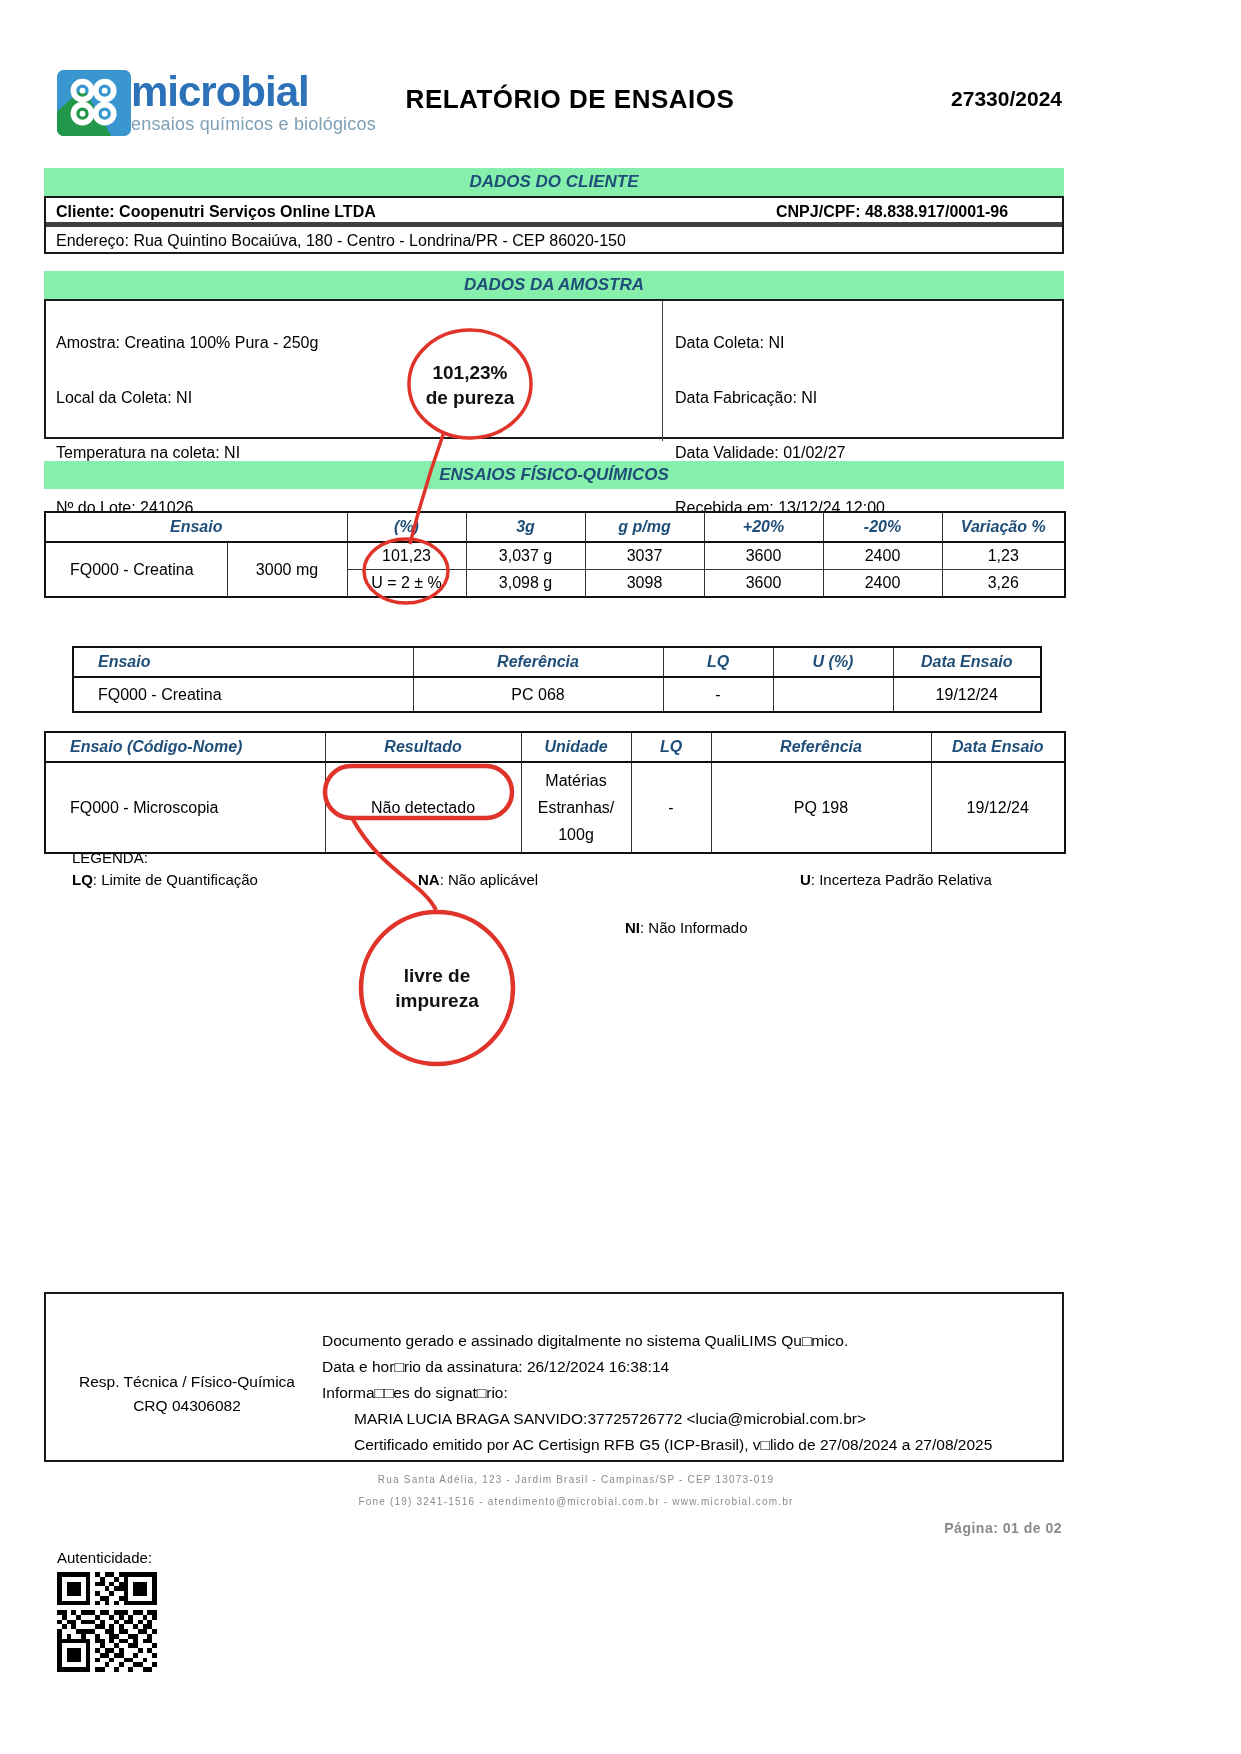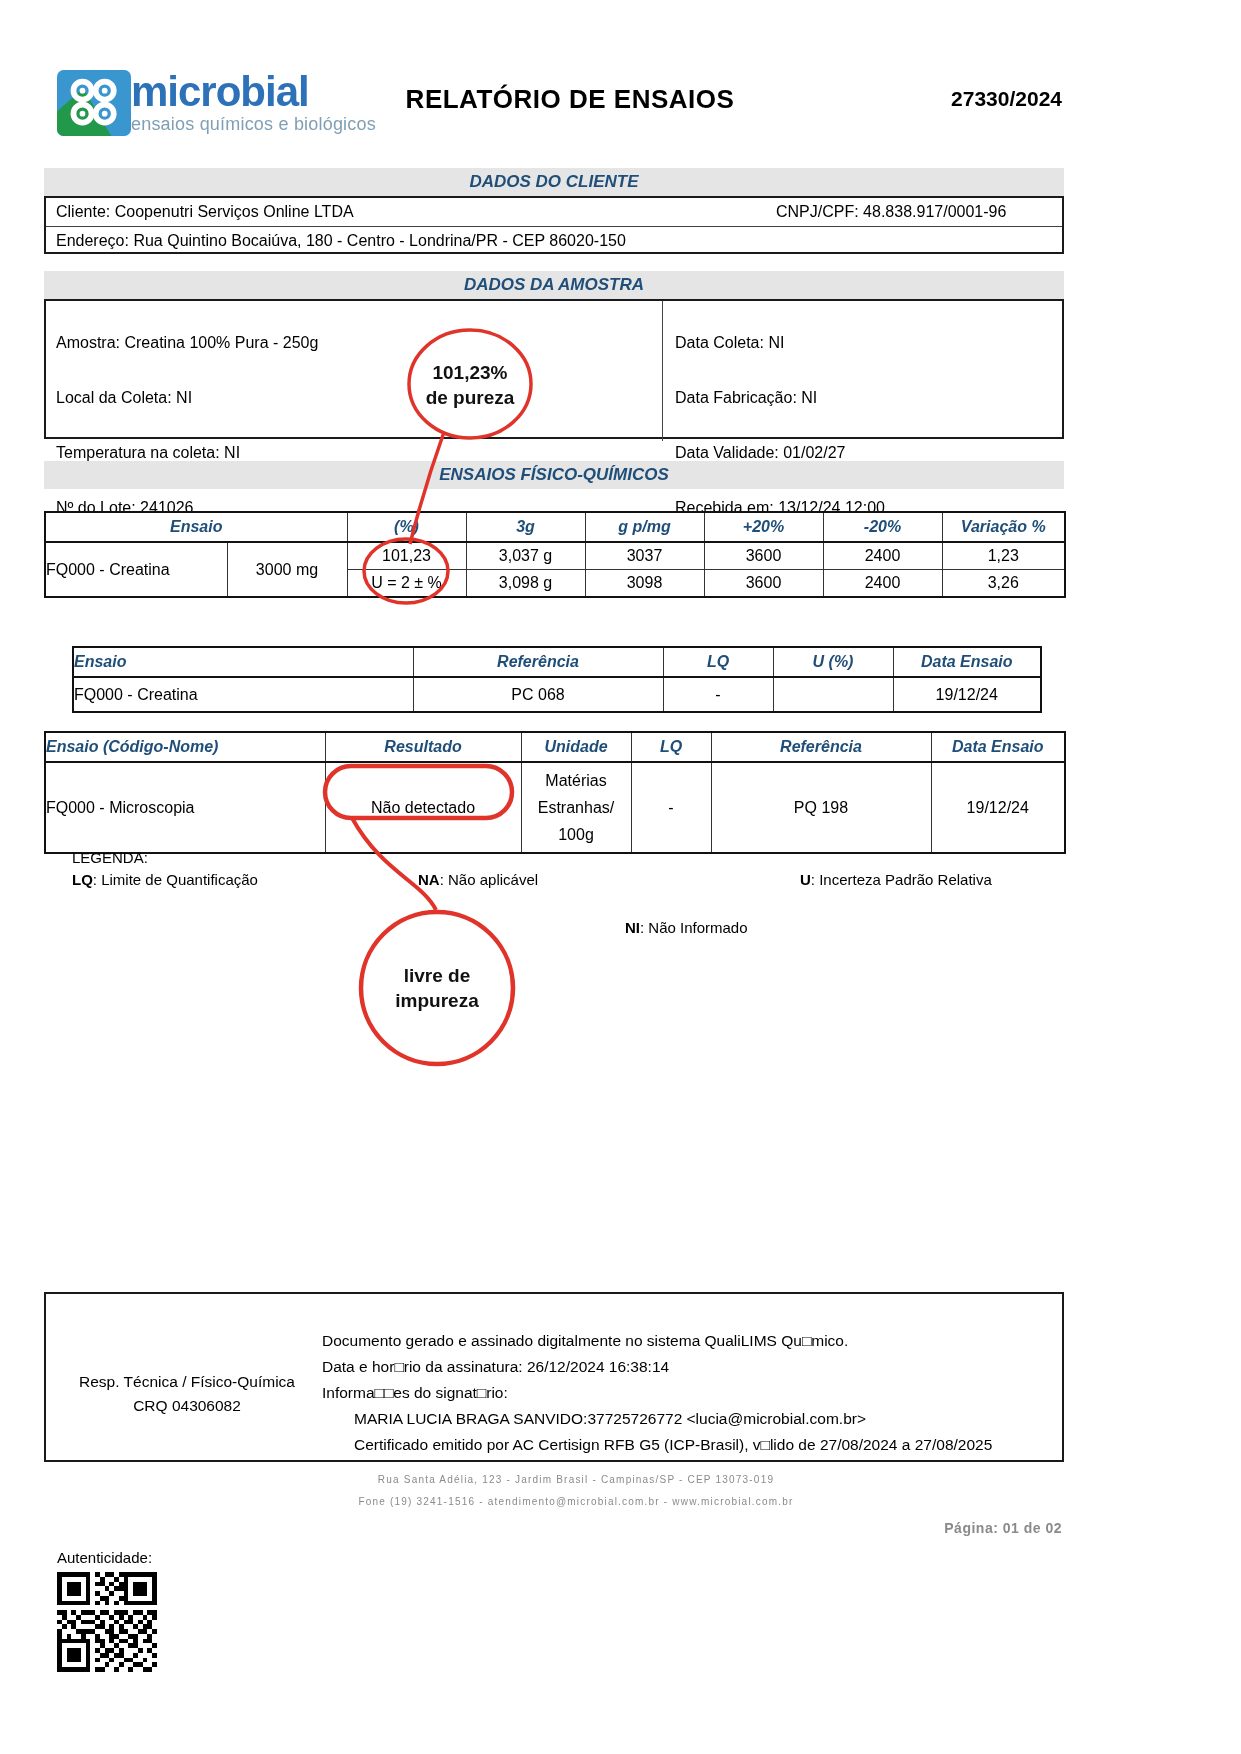"DADOS DO CLIENTE" .bar { background: #e5e5e5 -> #86efac }
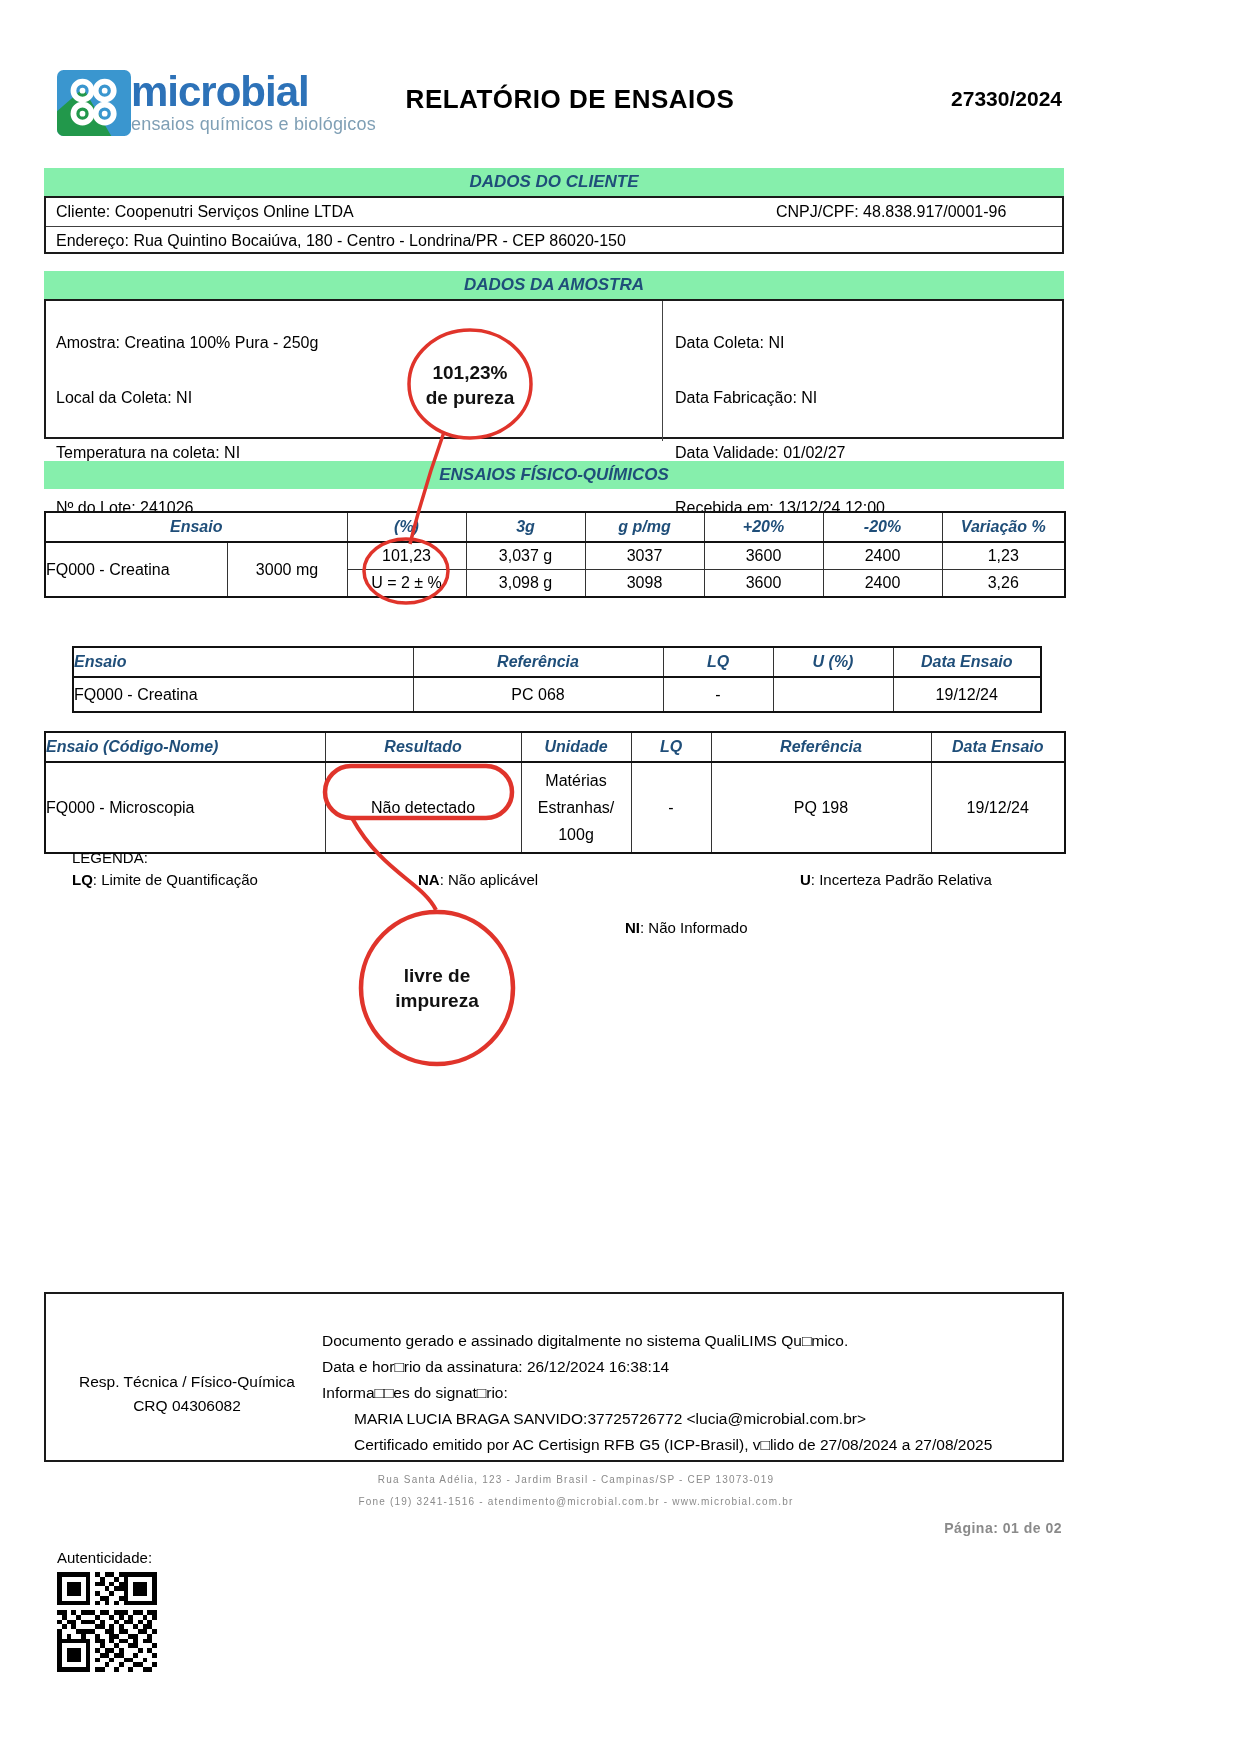"Cliente: Coopenutri Serviços Online LTDA" div.frow { border-bottom: 1px solid #404040 -> 5px solid #404040; font-weight: none -> bold }
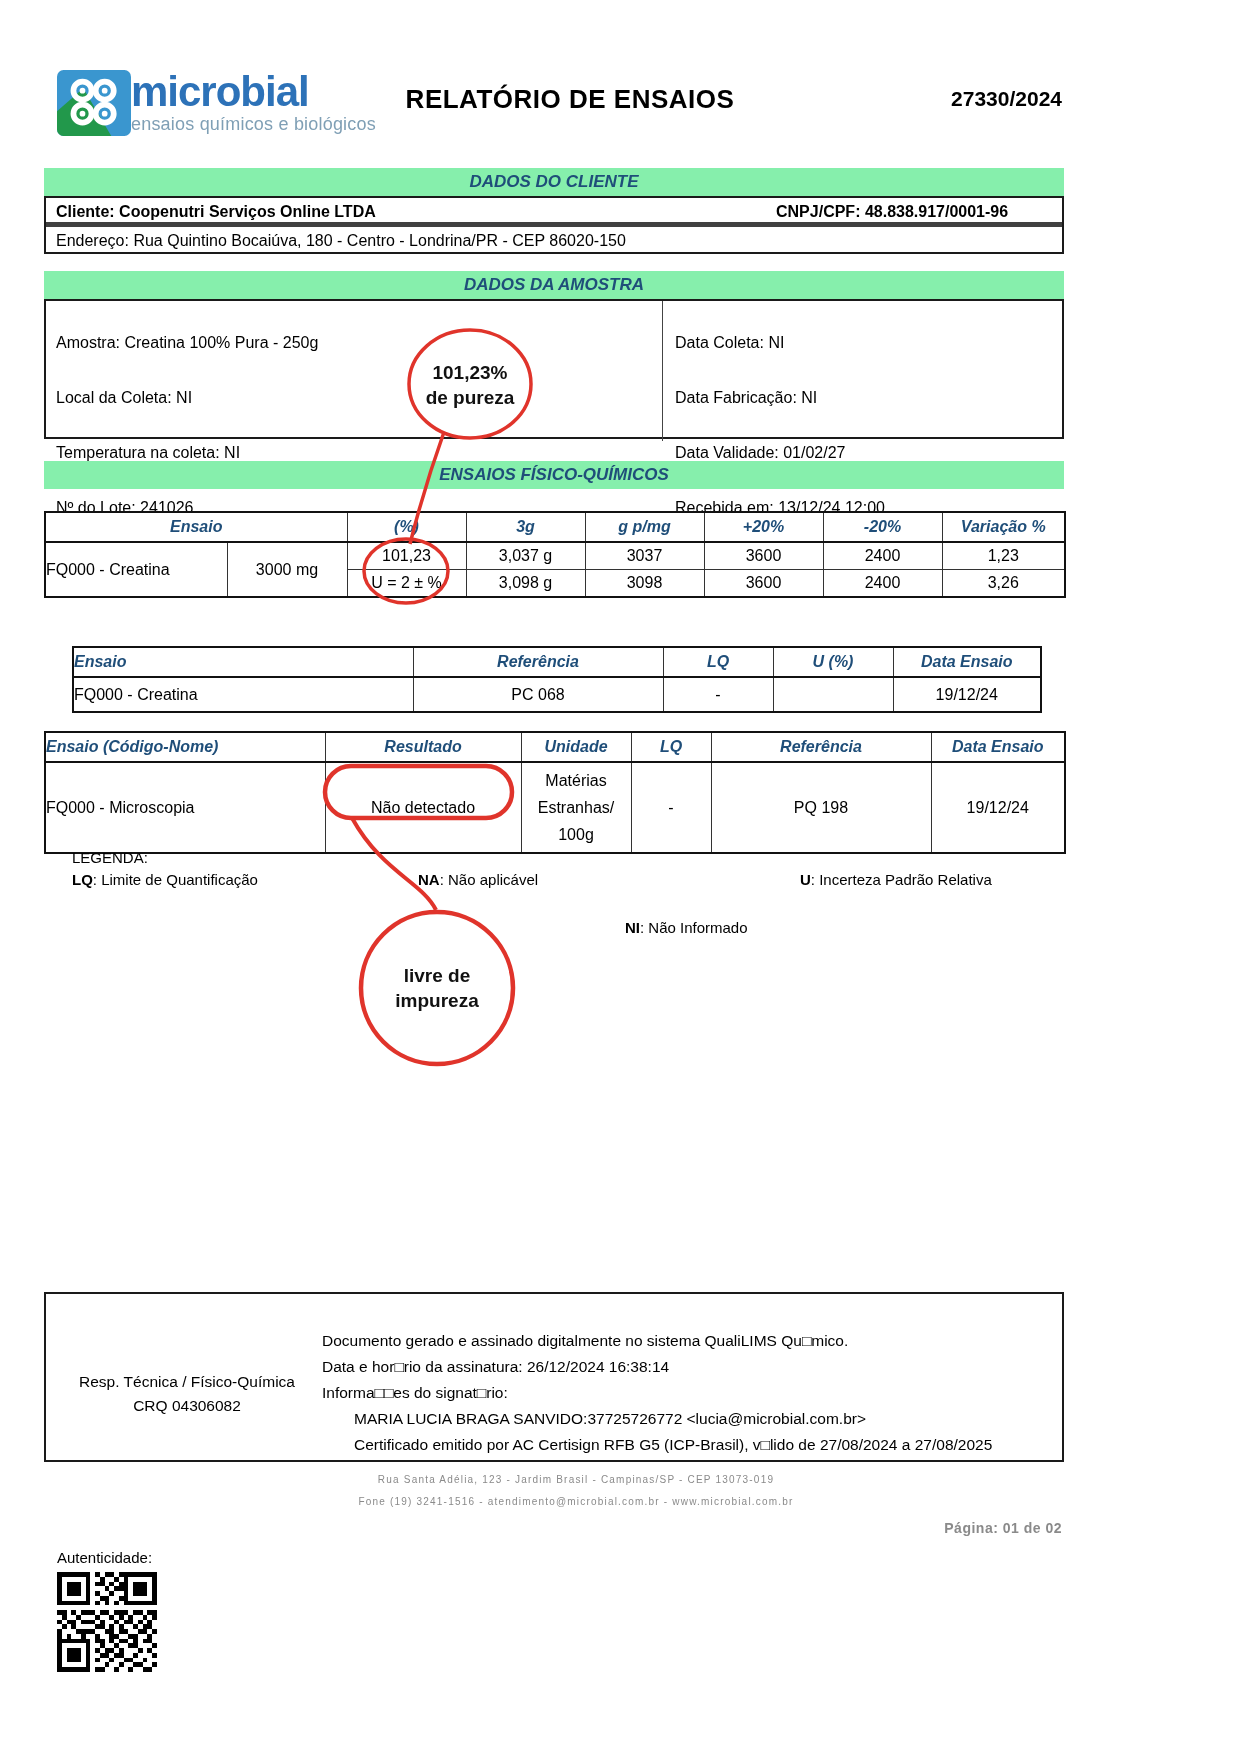"FQ000 - Creatina" .rpt .tl { padding-left: 0 -> 24px }
